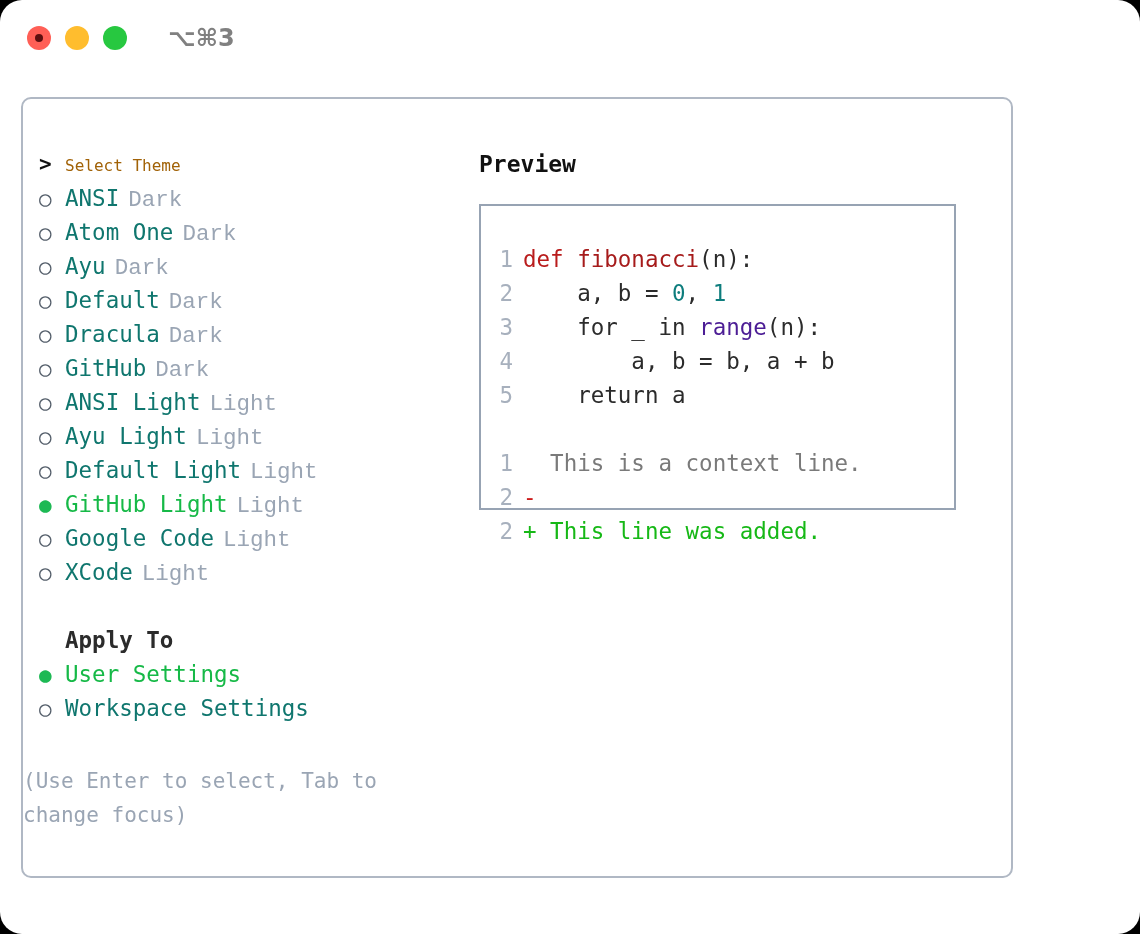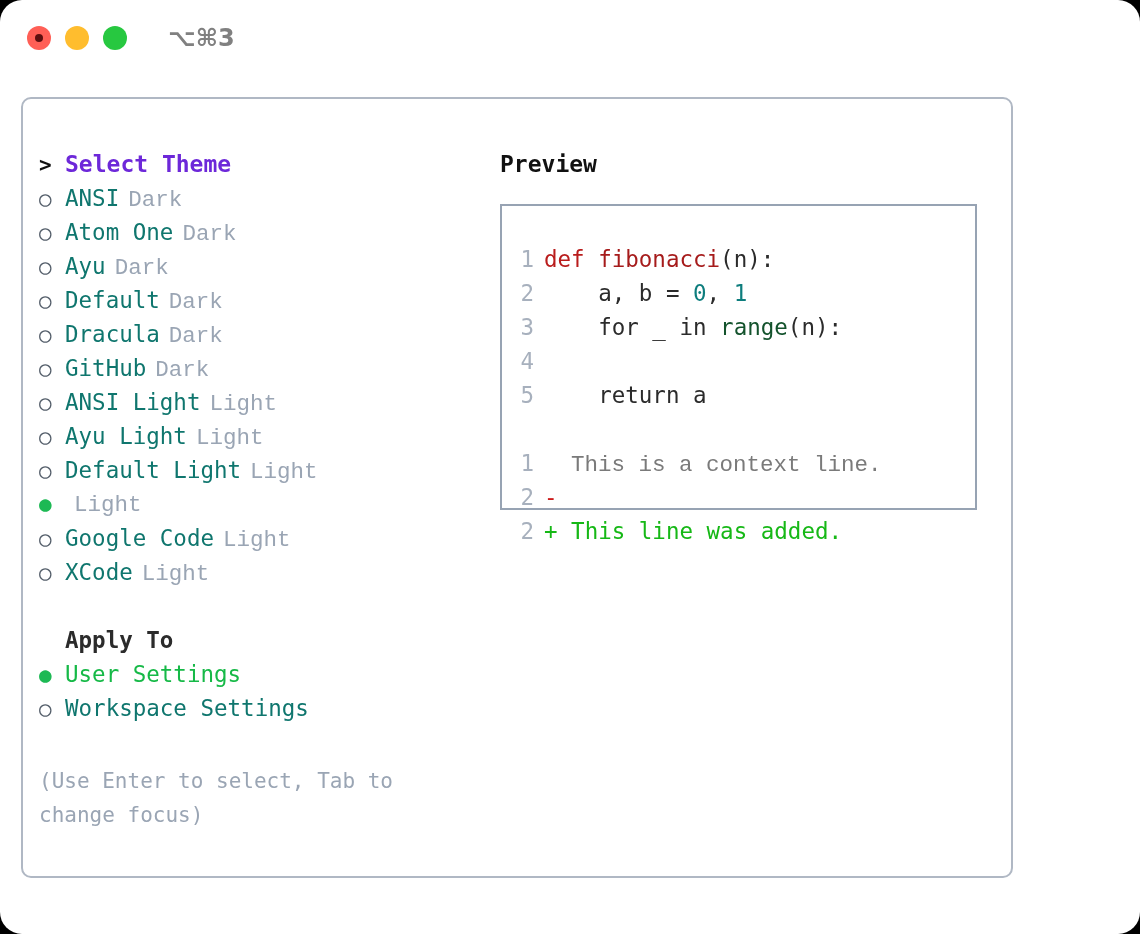"Select Theme" .row.header .row-label { color: #6d28d9 -> #a16207; font-size: 23px -> 16px; font-weight: bold -> normal }
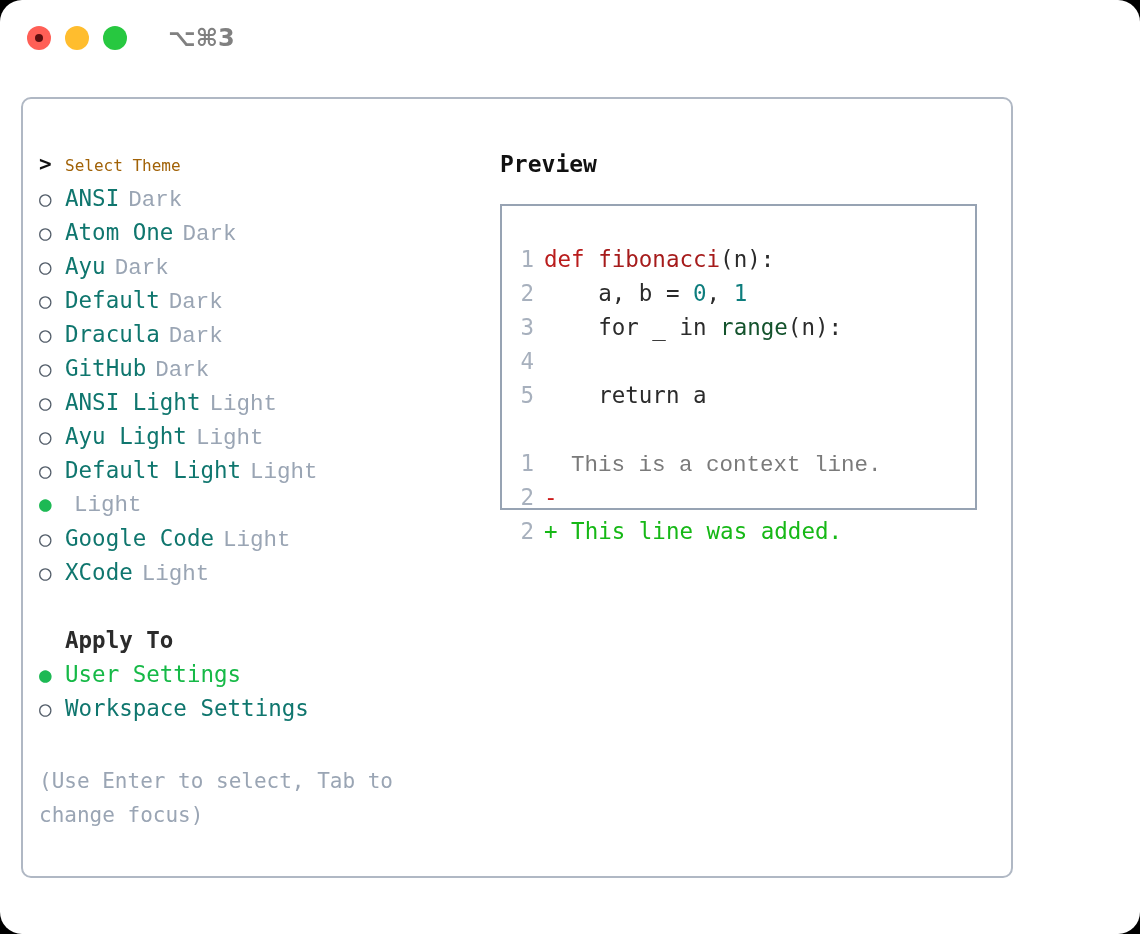"Preview" .right-col { left: 477px -> 456px }
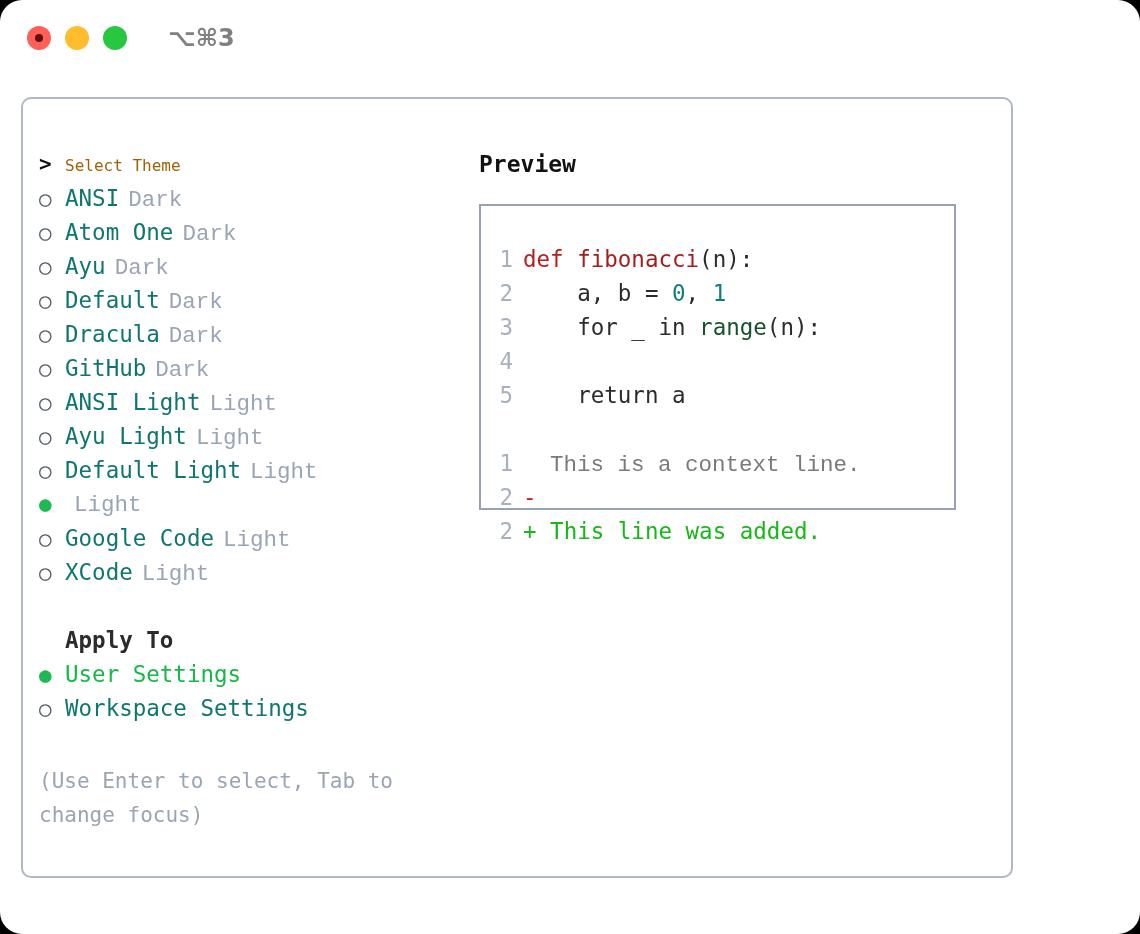"range" .tok-call { color: #14532d -> #4c1d95 }
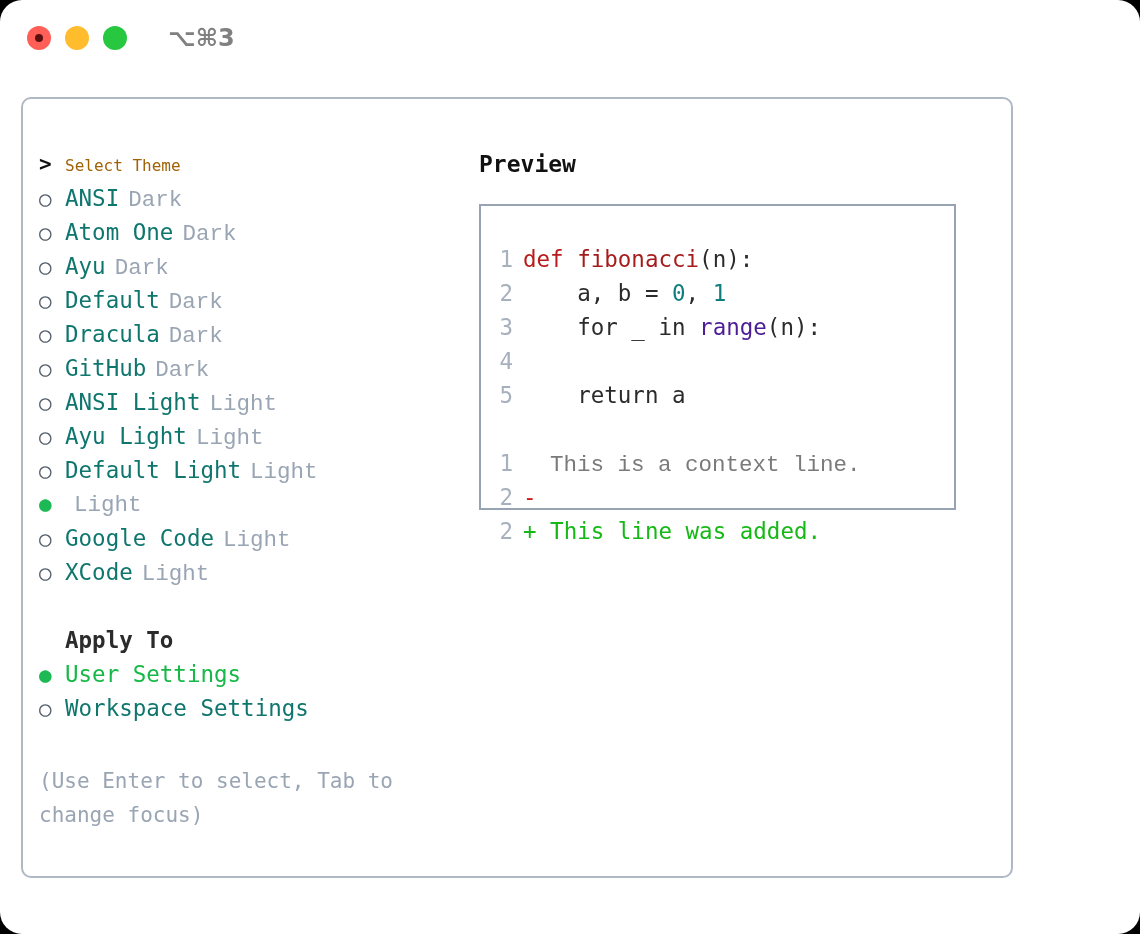"a, b = b, a" span.code-text { html: none -> <span><span> a, b = b, a + b</span></span> }
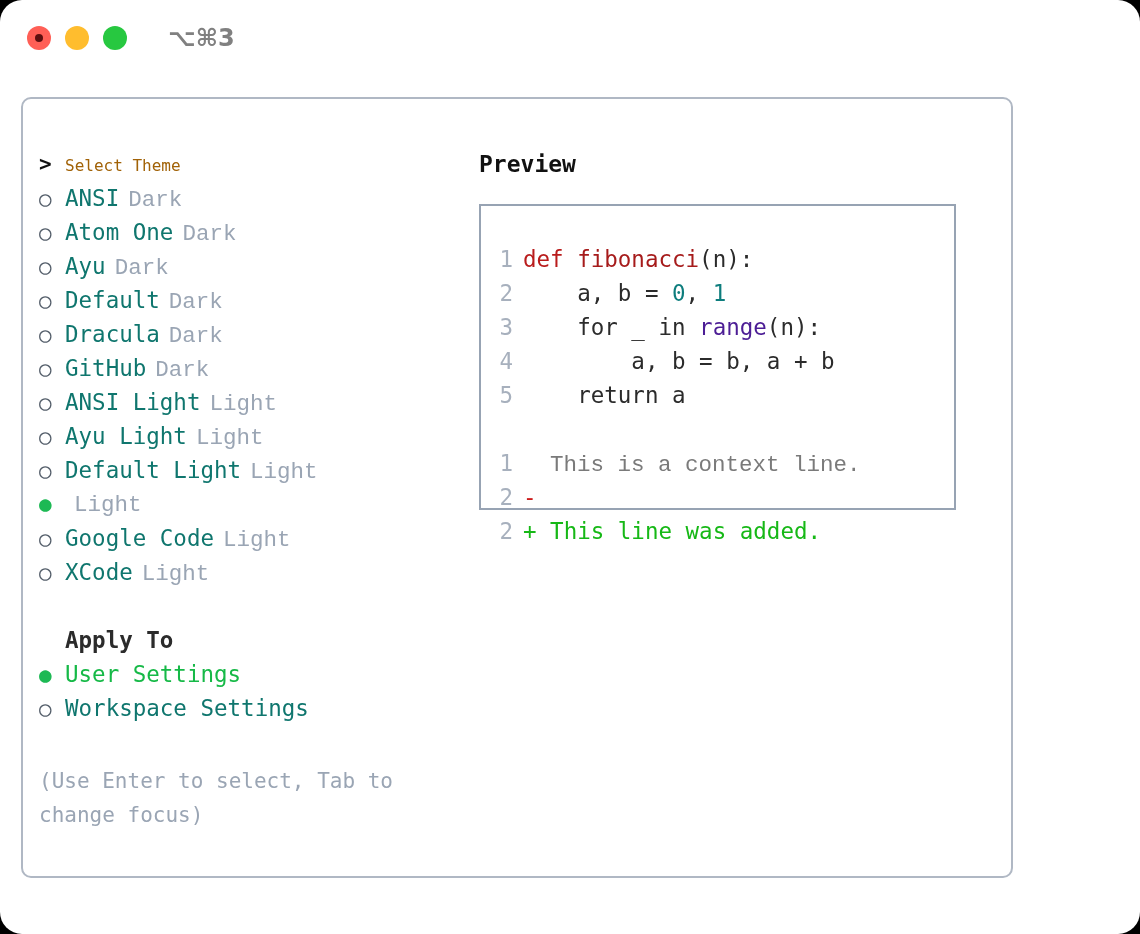"This is a context line." .diff-ctx { font-family: Liberation Mono, monospace -> none }
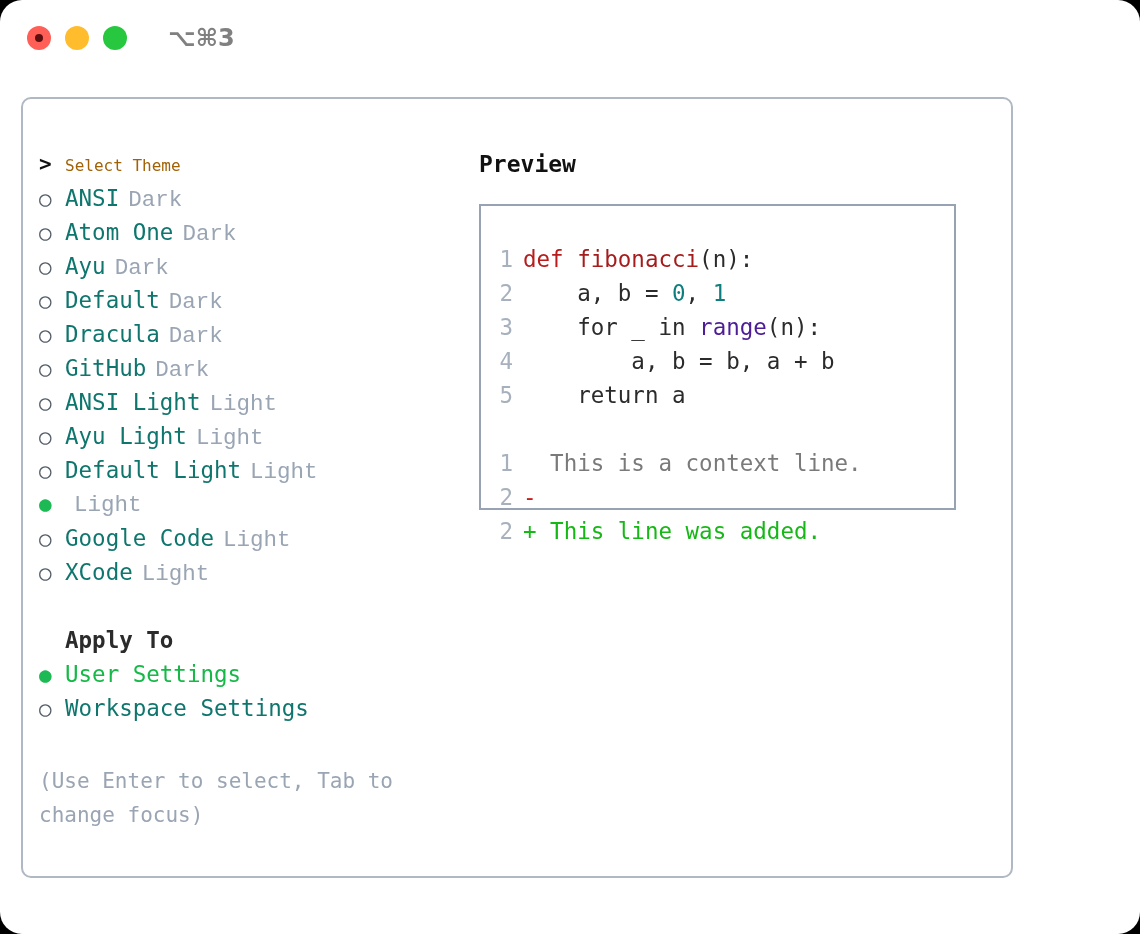"GitHub Light" span.row-label { html: none -> <span>GitHub Light</span> }
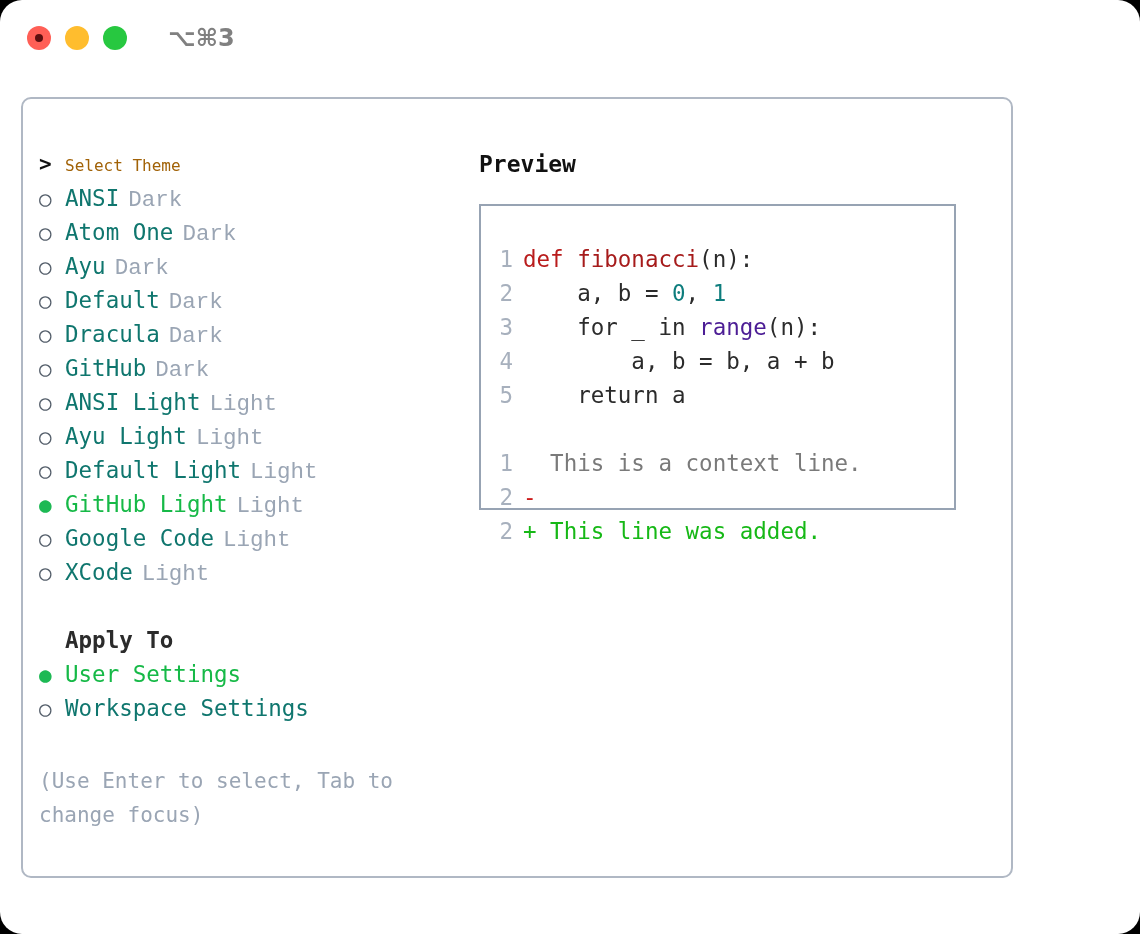"(Use Enter to select, Tab" .hint { left: 16px -> 0 }
